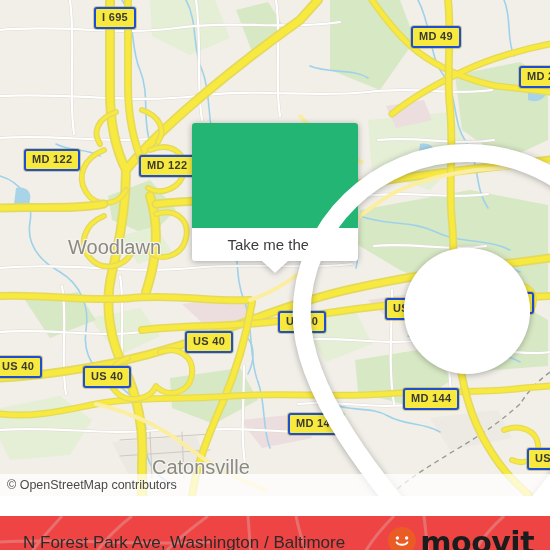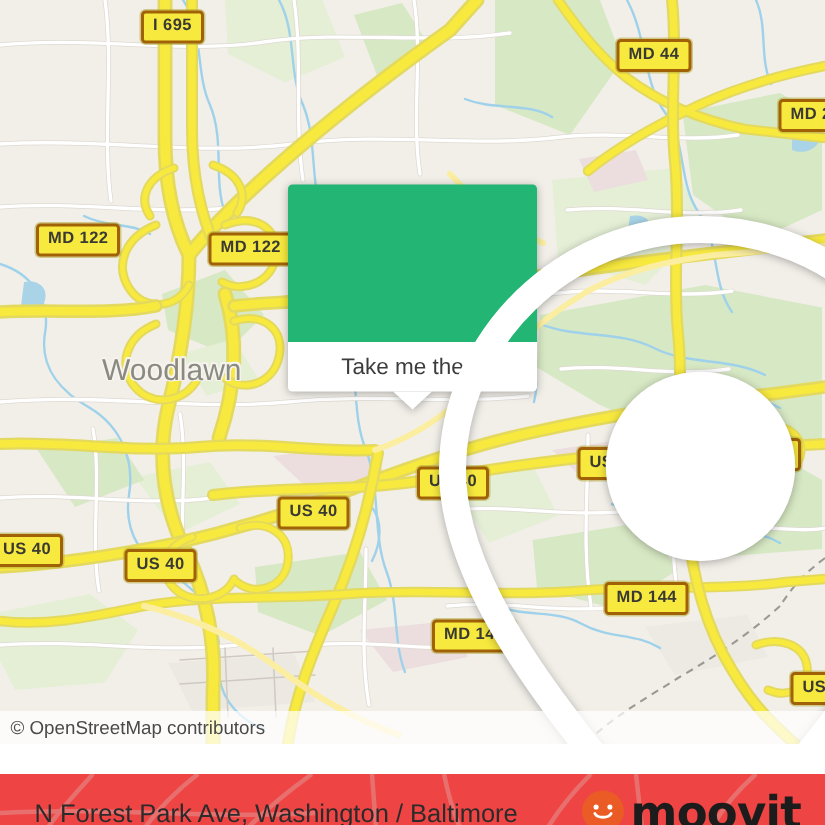"I 695" .shield { border: 2px solid #a16207 -> 2px solid #1d4ed8 }
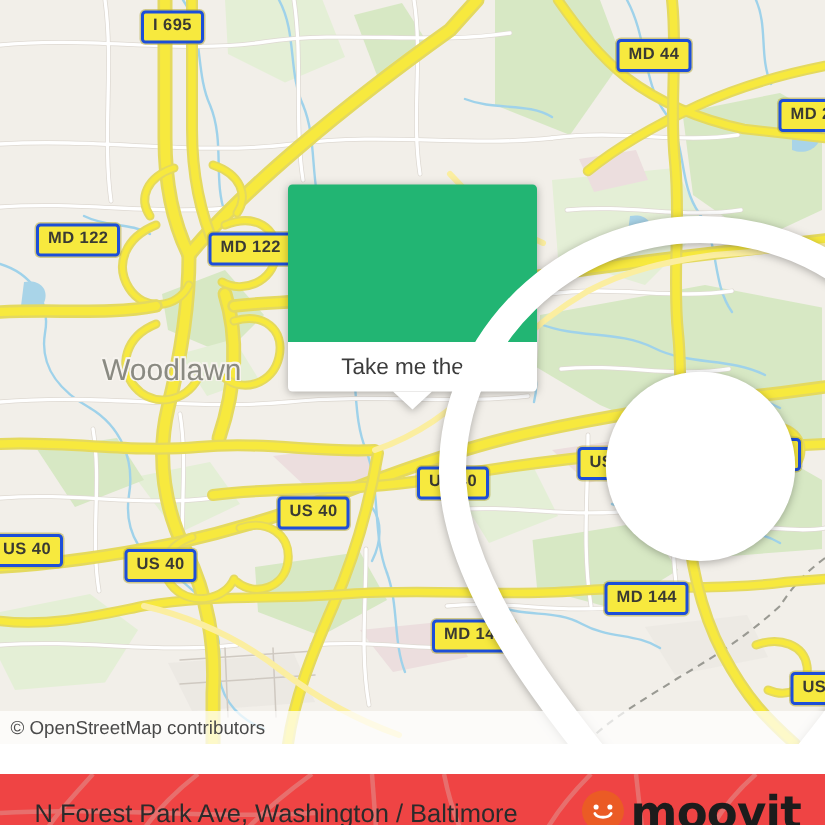"MD 44" div.shield { text: 44 -> 49 }
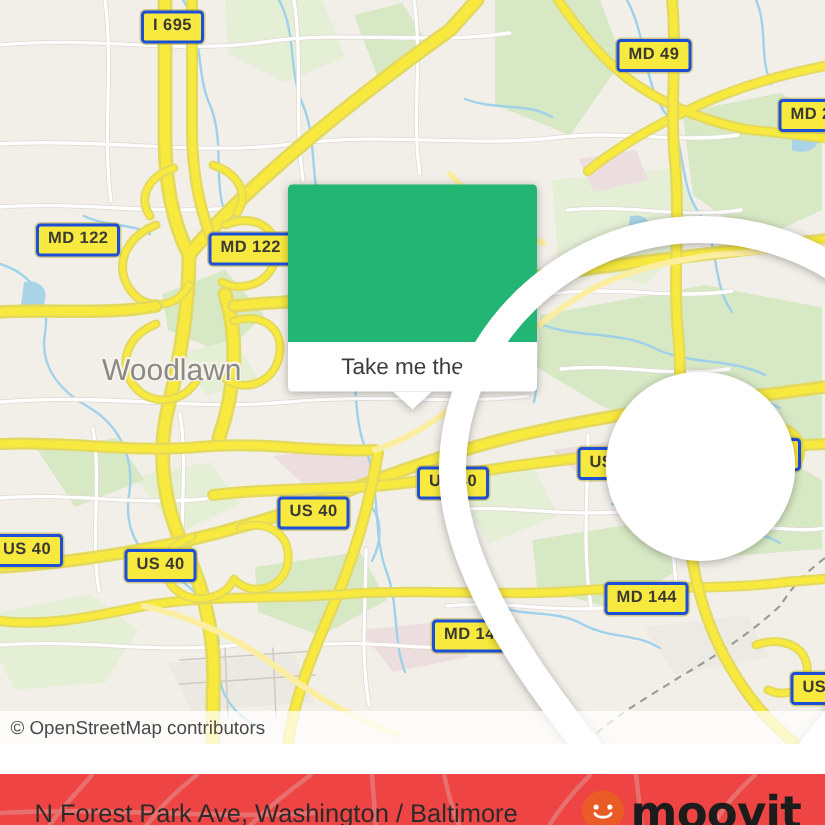"Catonsville" div.place { html: none -> <div>Catonsville</div> }
